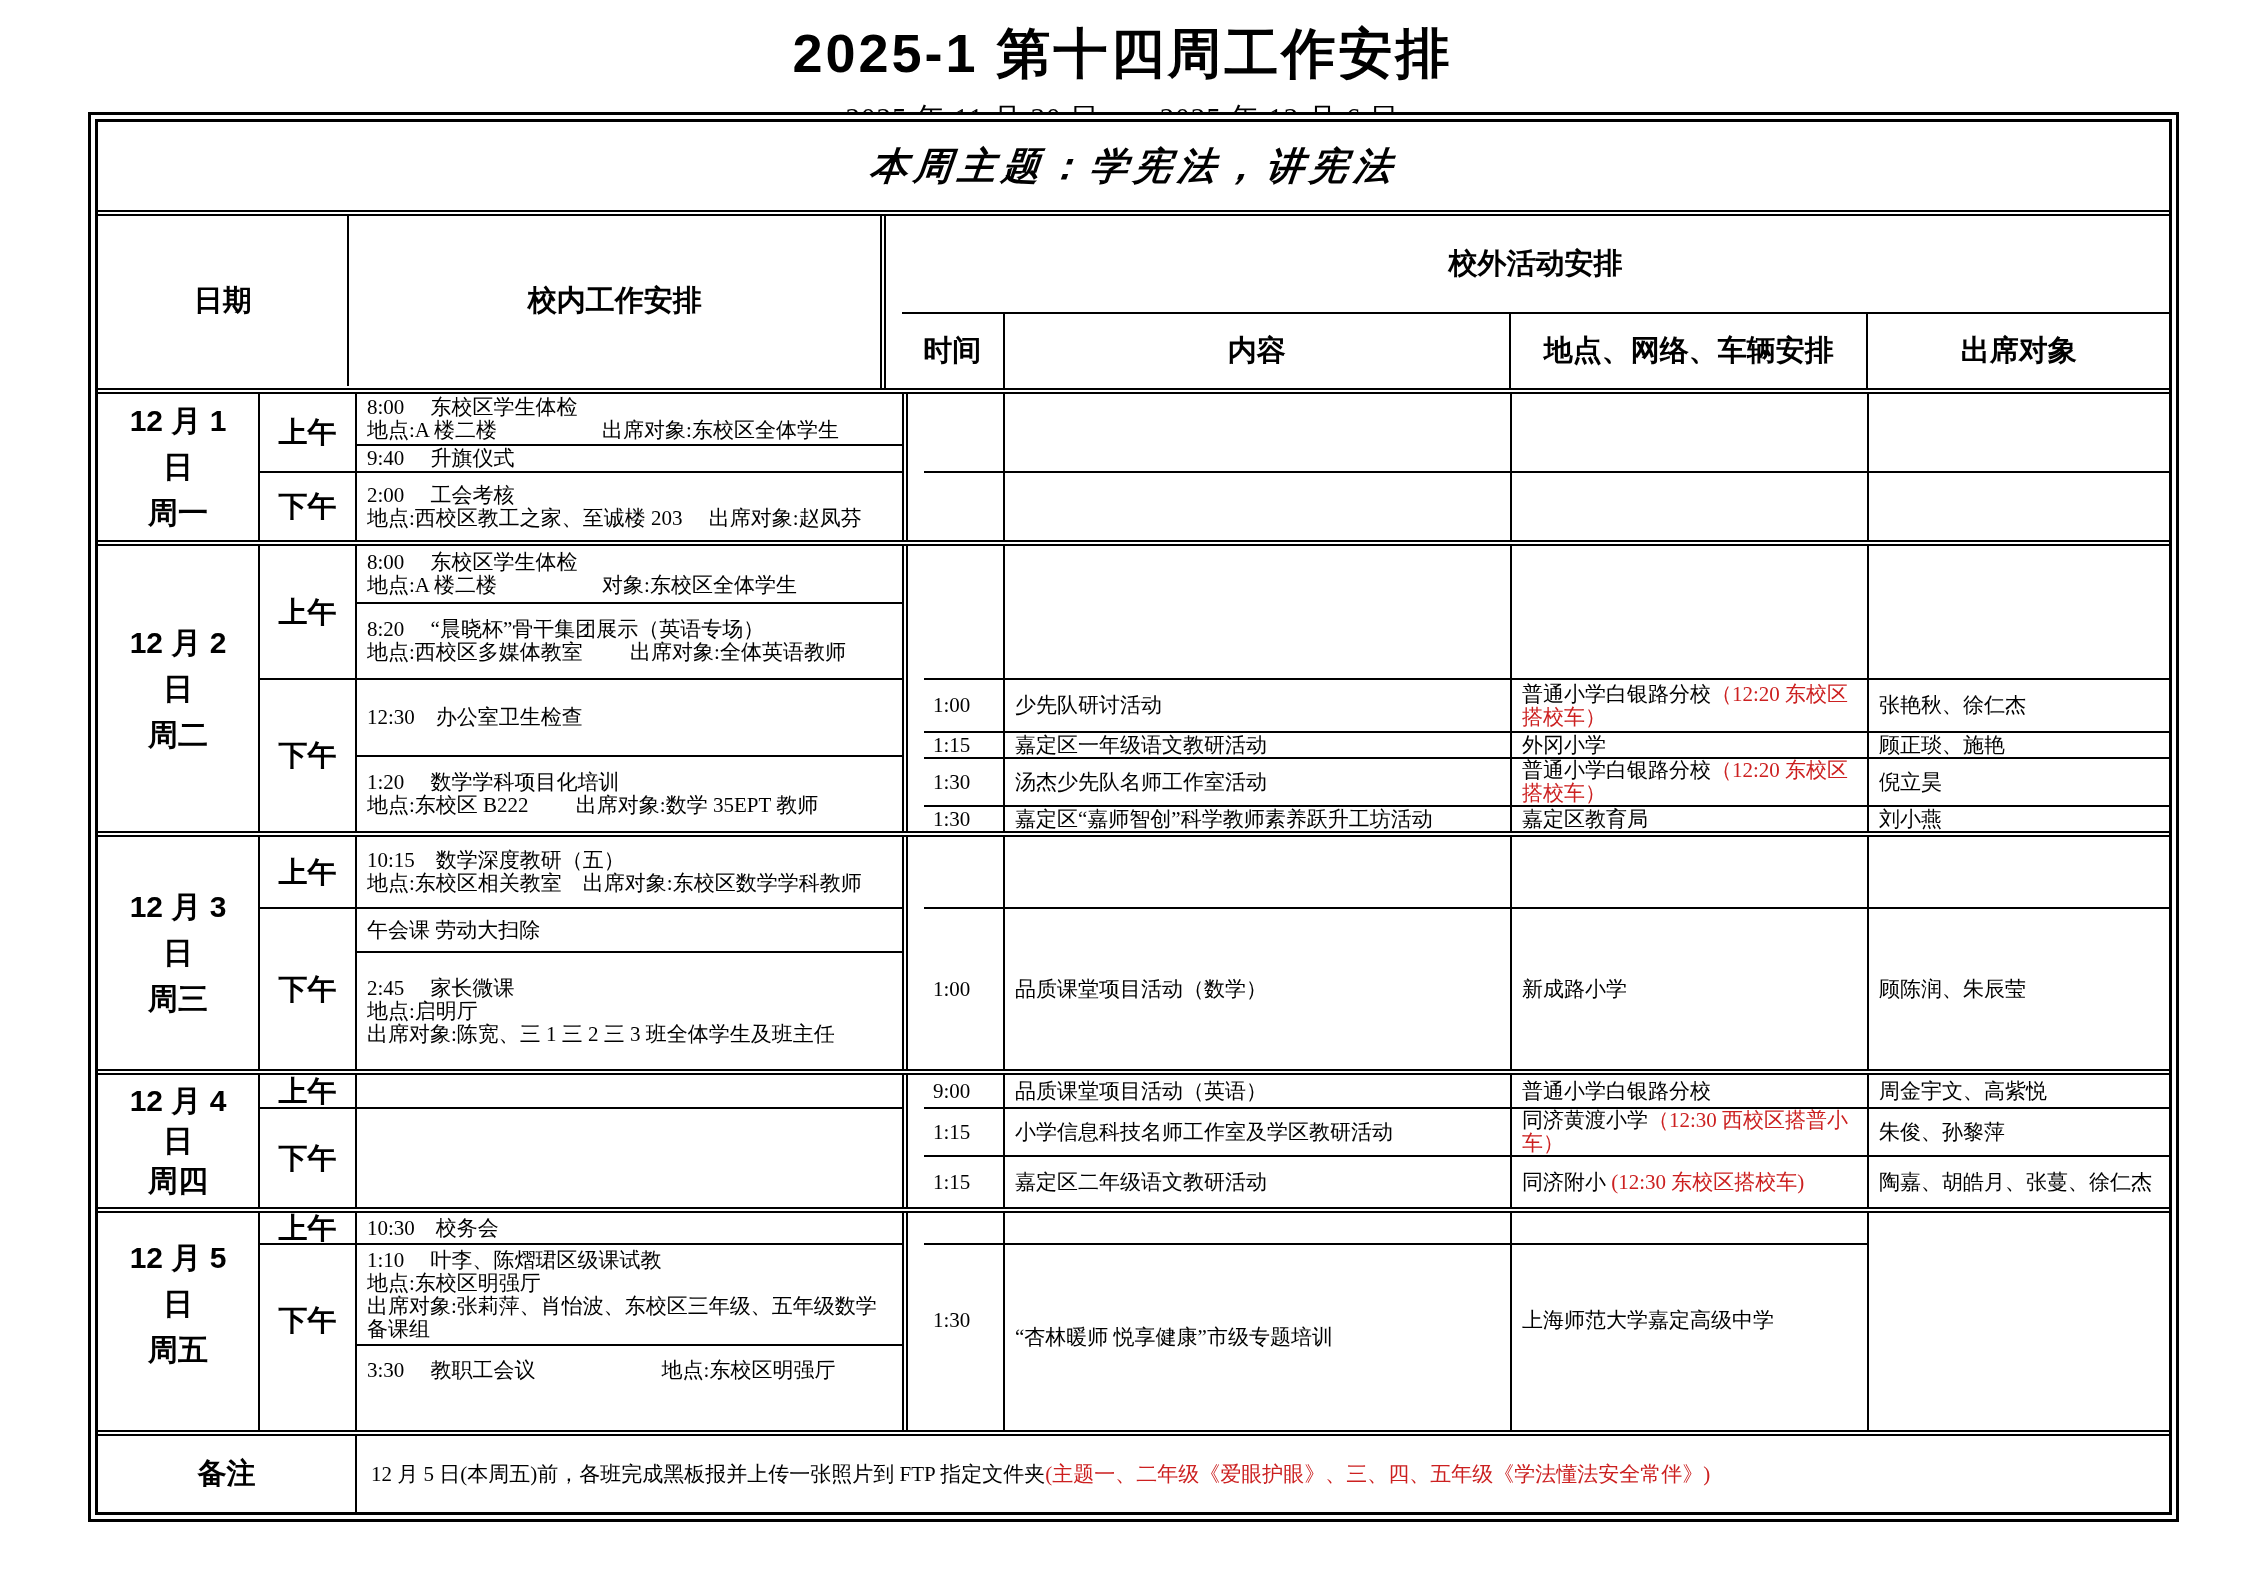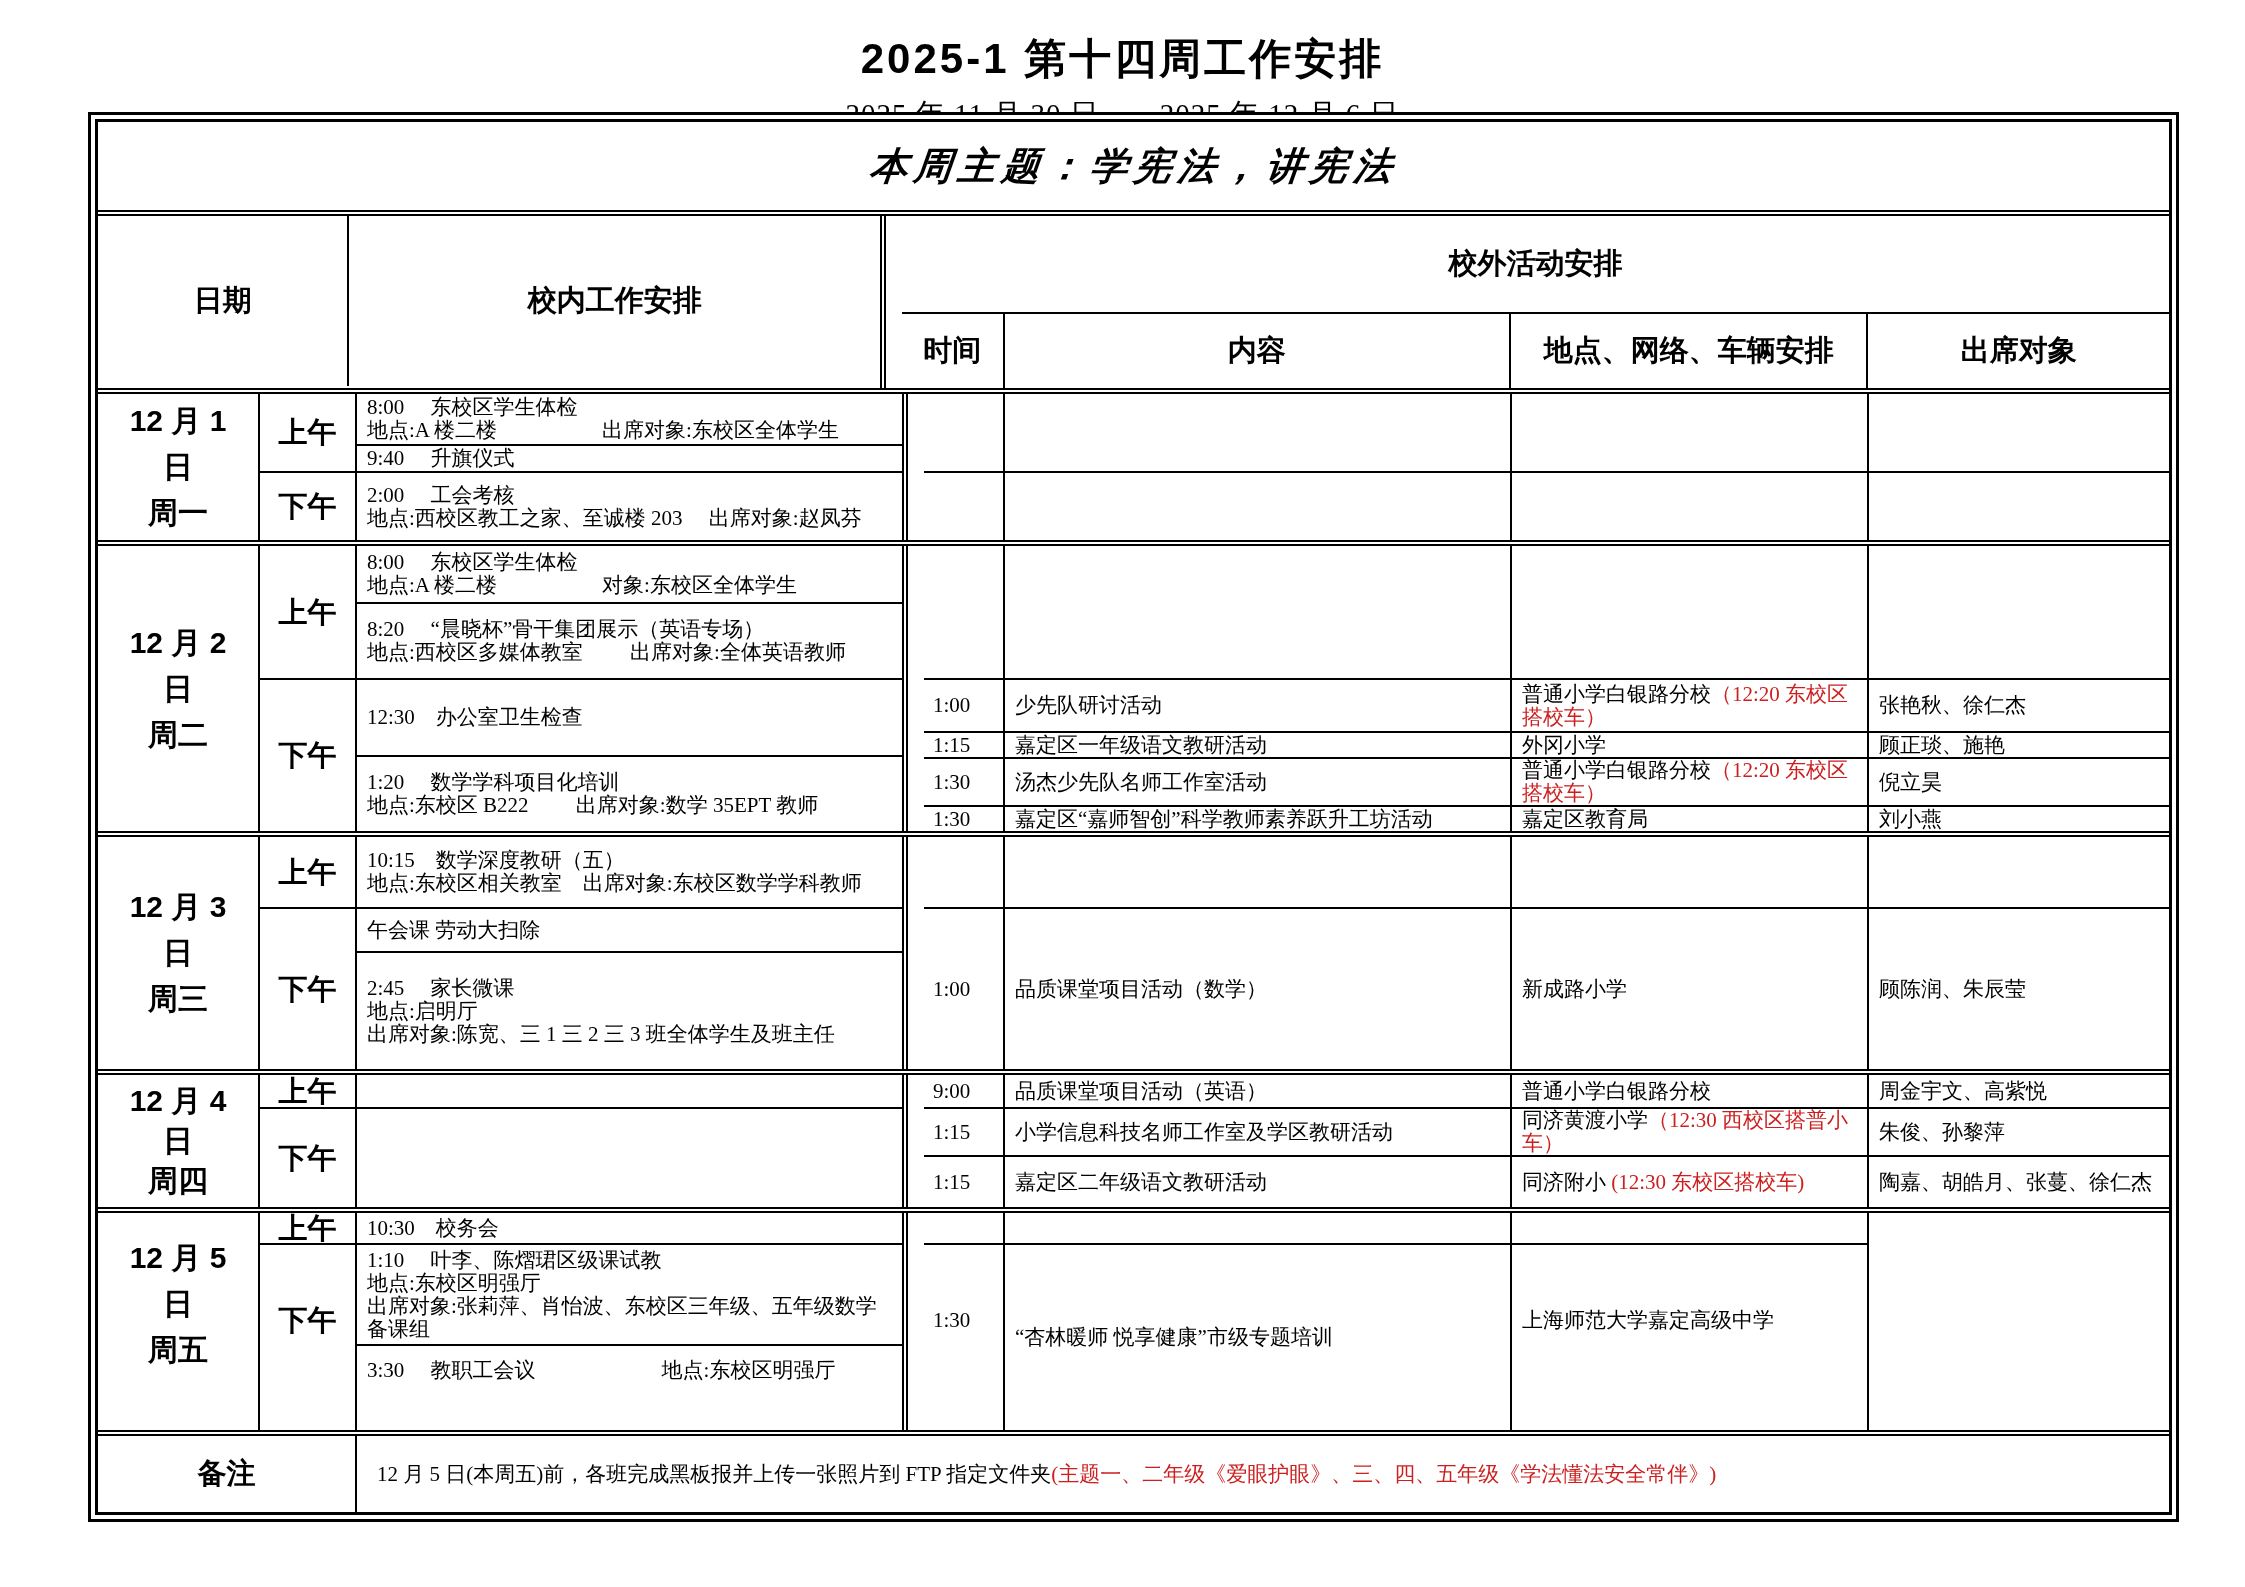"2025-1 第十四周工作安排" .title { font-size: 42px -> 54px; margin-top: 31px -> 18px }
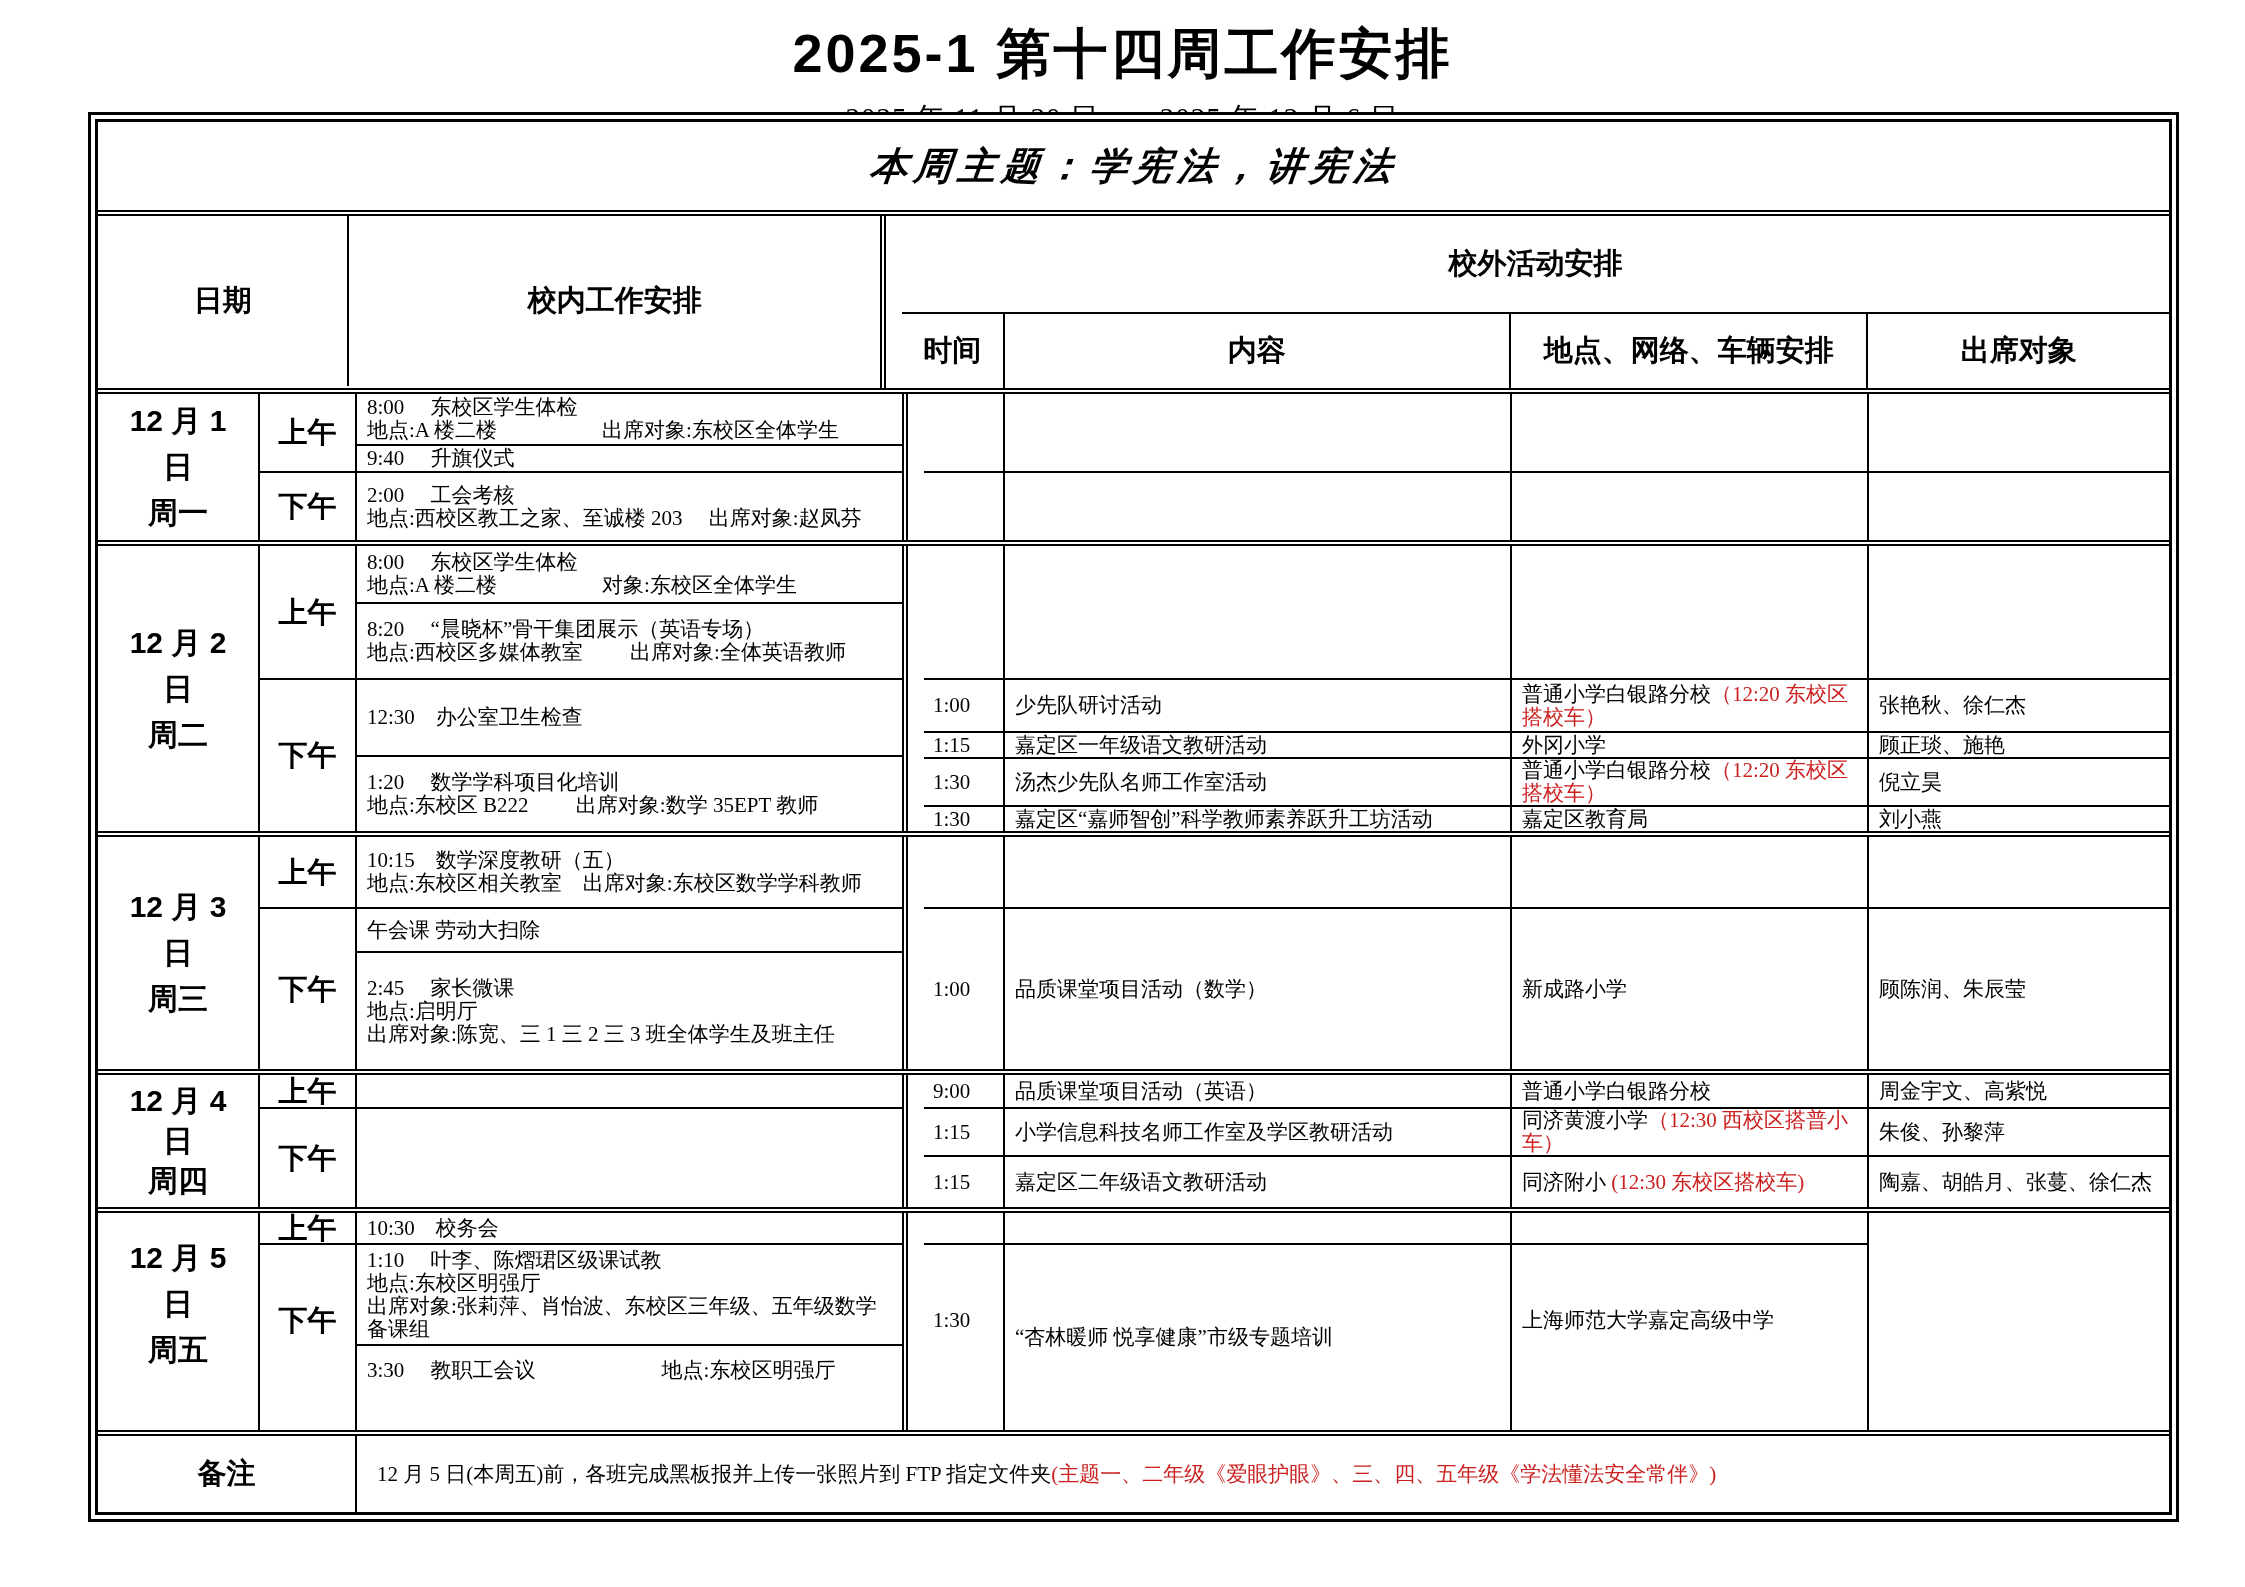"12 月 5 日(本周五)前，各班完成黑板报并上传一张照片到 FTP" .notes-body { padding-left: 20px -> 14px }
